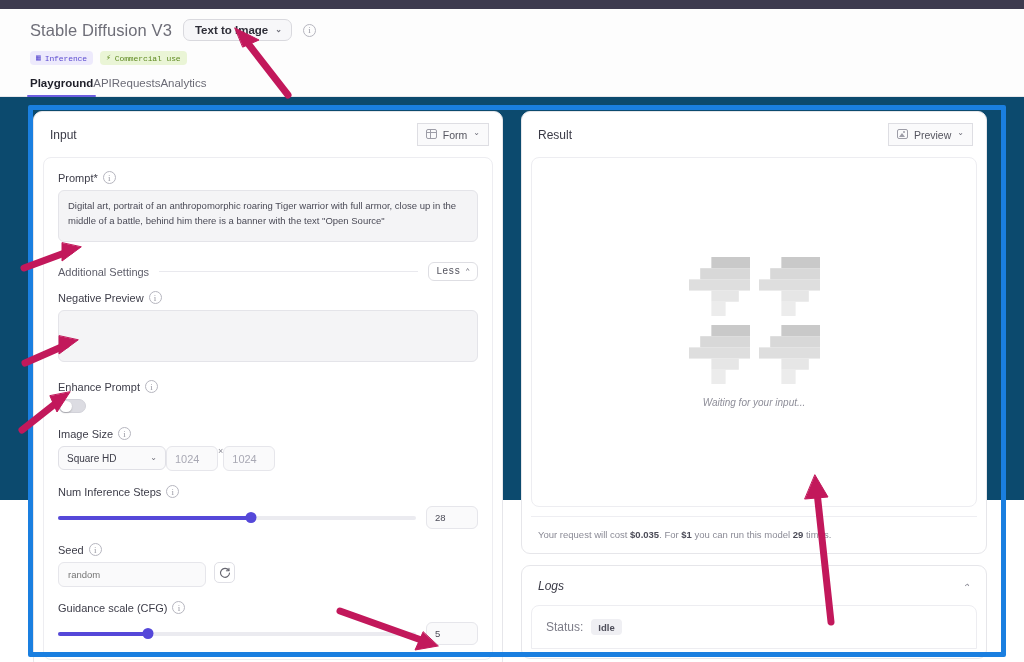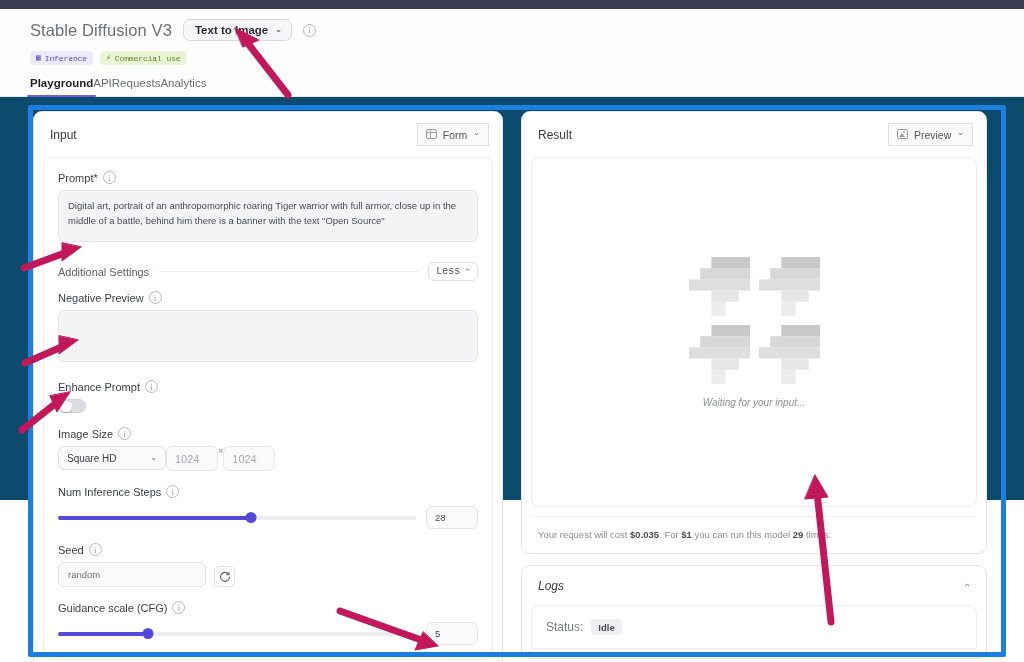"random" .seed-row { align-items: flex-end -> flex-start }
